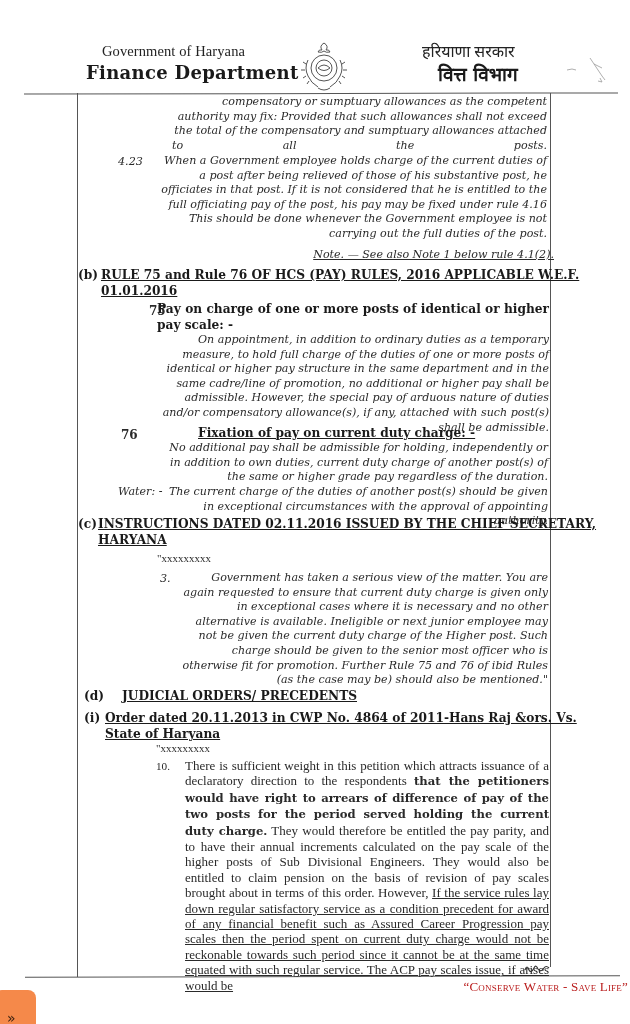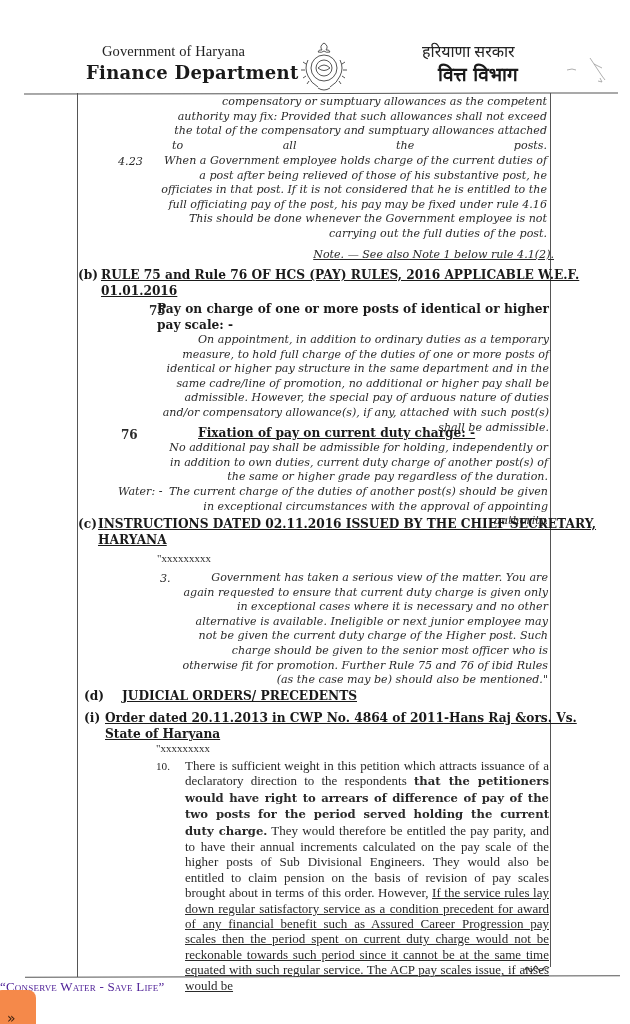"“Conserve Water - Save Life”" #footer { color: #4c1d95 -> #b91c1c; text-align: left -> right }
